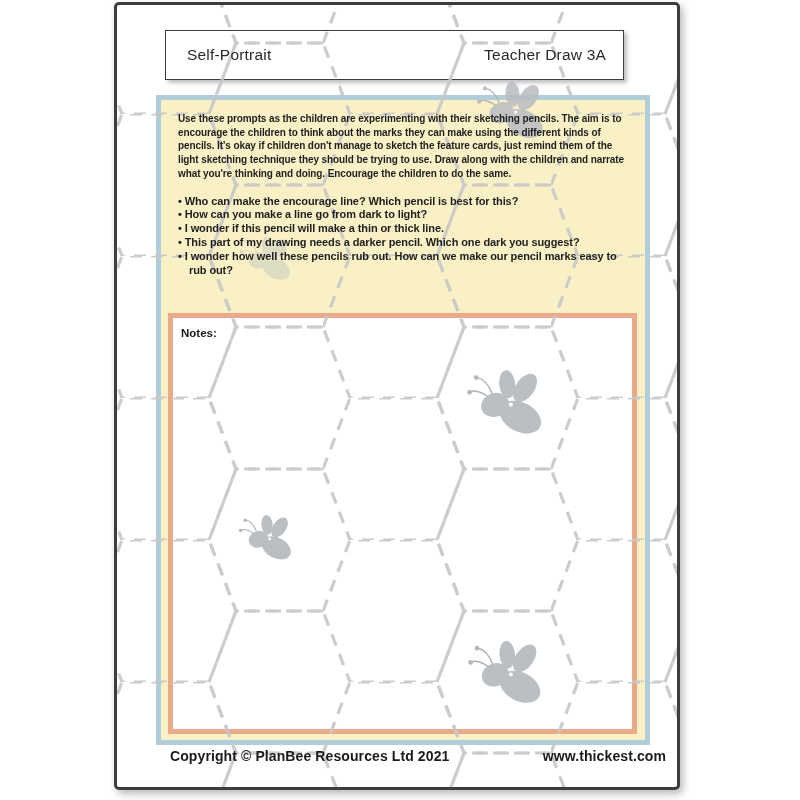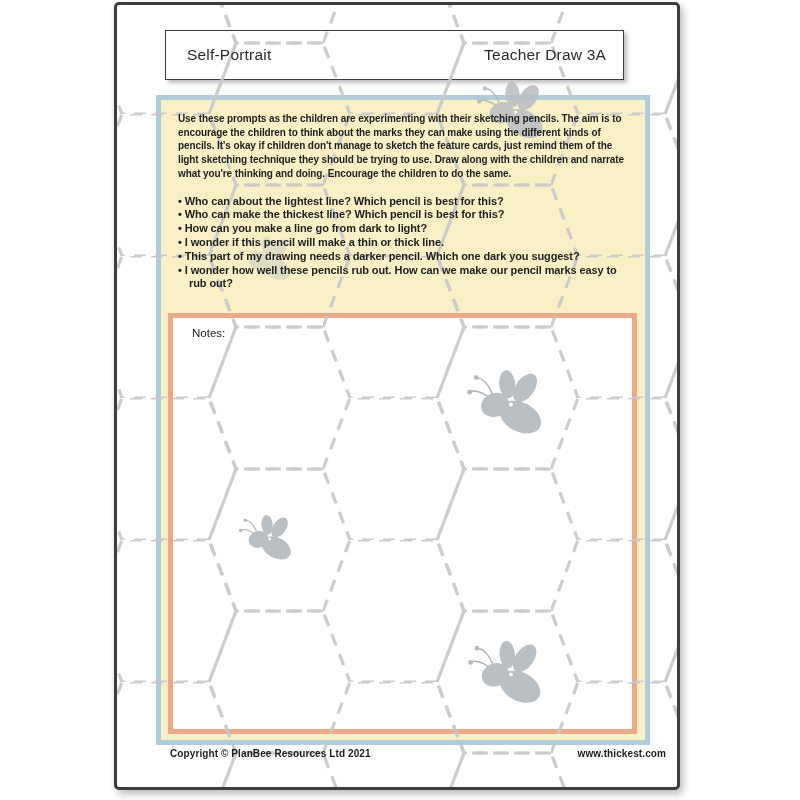"Who can about the lightest" li { text: about the lightest -> make the encourage }
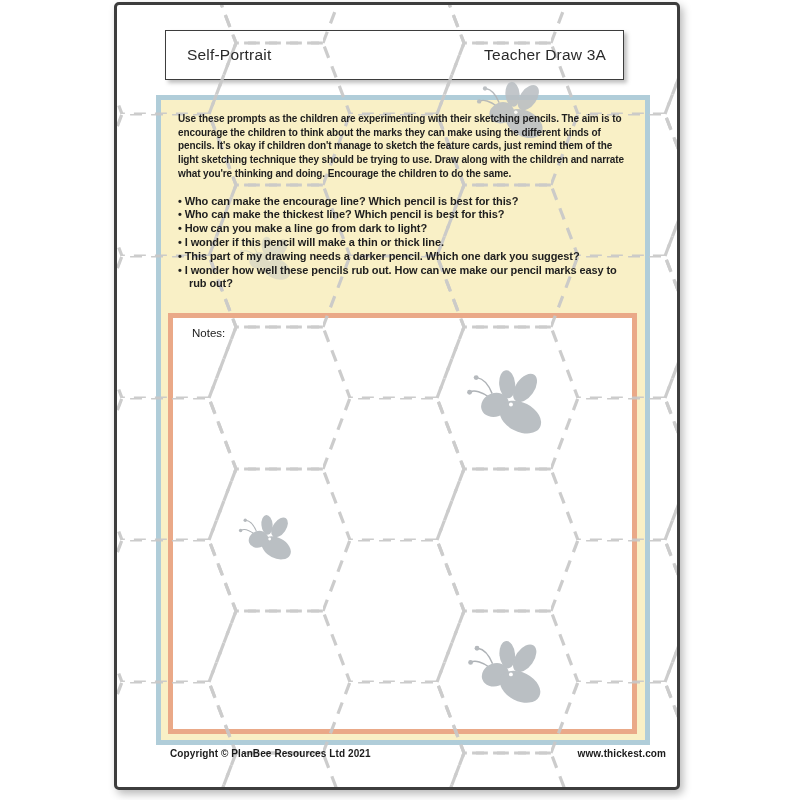"Who can make the thickest" li { html: <li>Who can make the thickest line? Which pencil is best for this?</li> -> none }
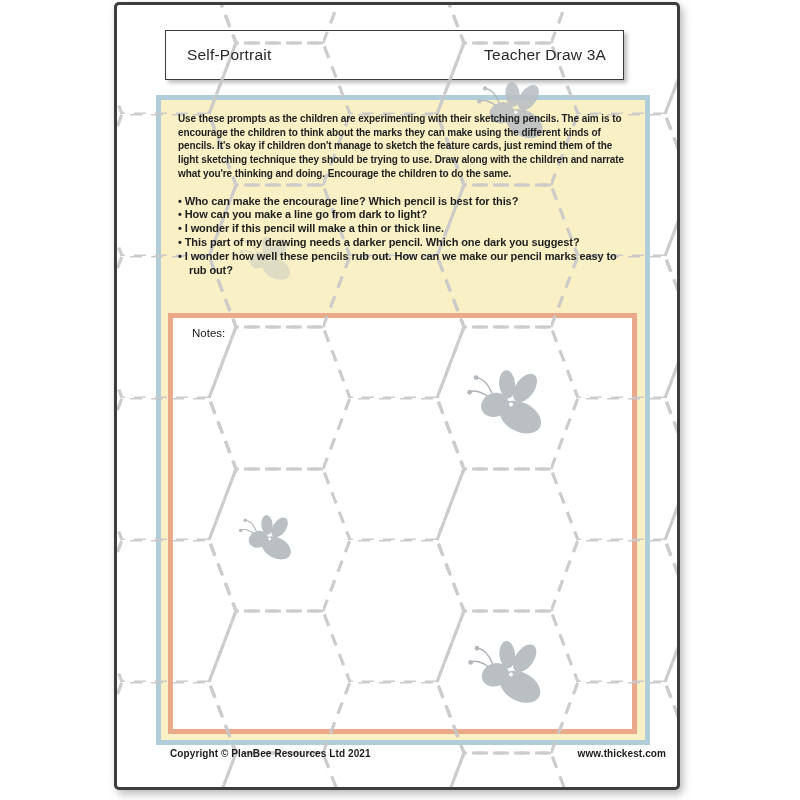"Notes:" .notes-label { font-weight: 400 -> 700; margin: 9px 0 0 19px -> 9px 0 0 8px }
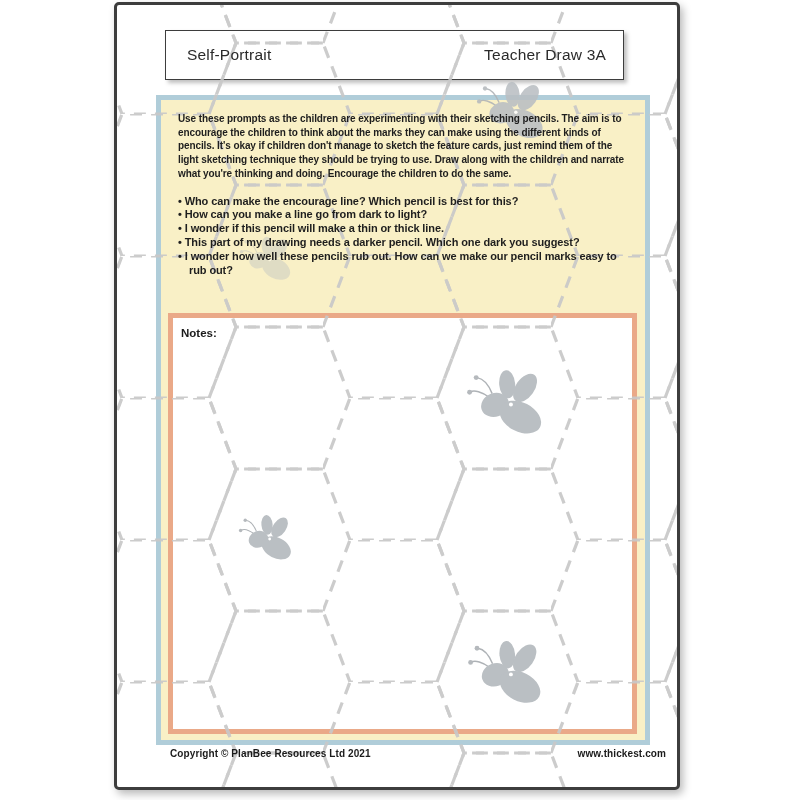"Copyright © PlanBee Resources Ltd" .footer { font-size: 10px -> 14px }
